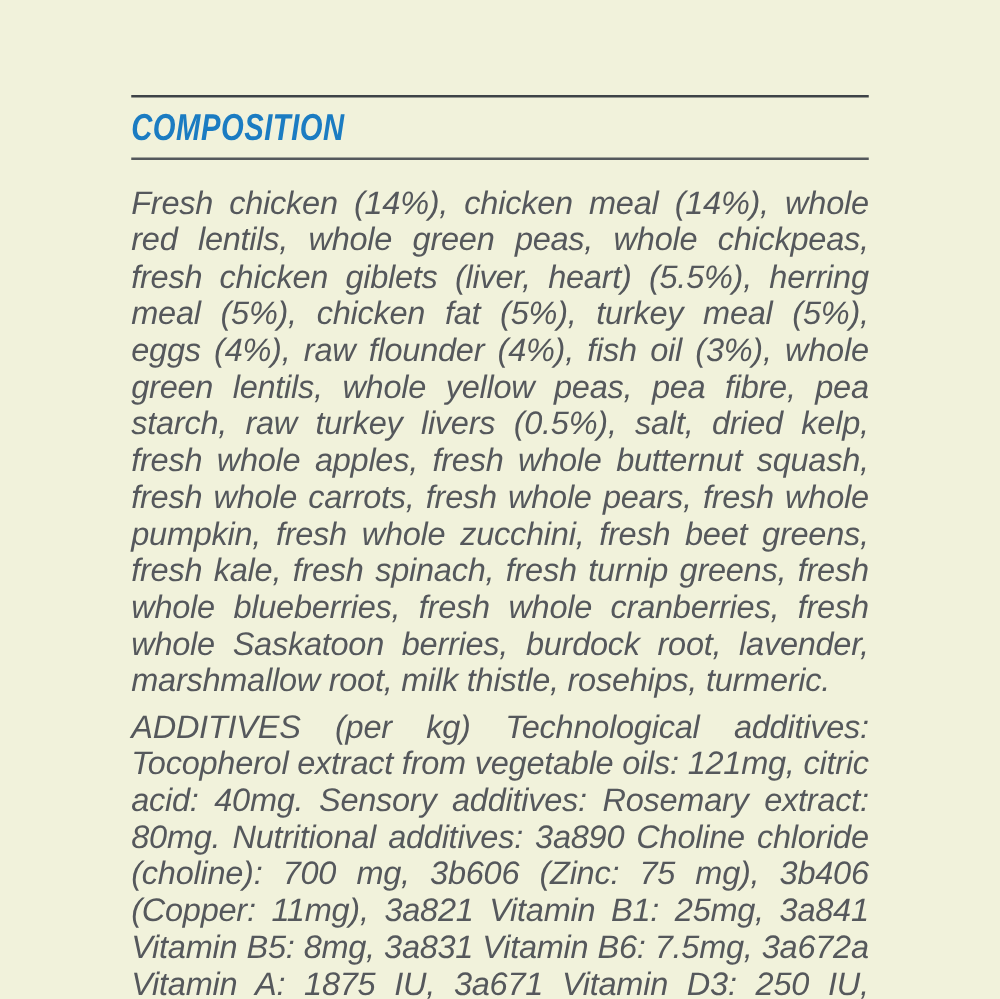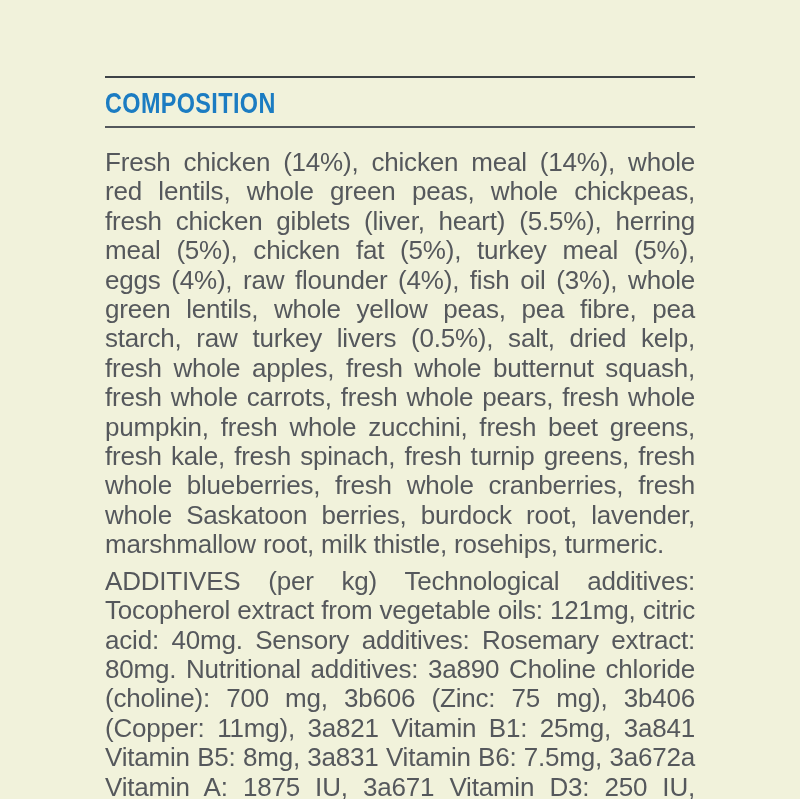"COMPOSITION" .sheet { font-style: none -> italic }
